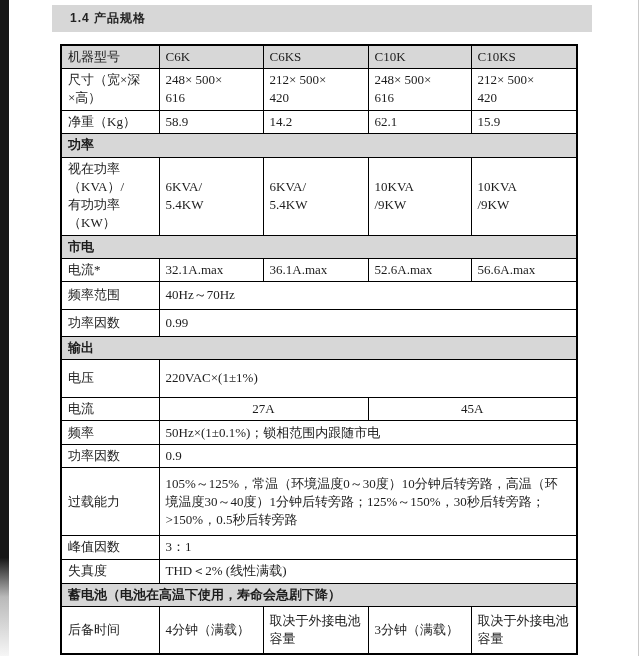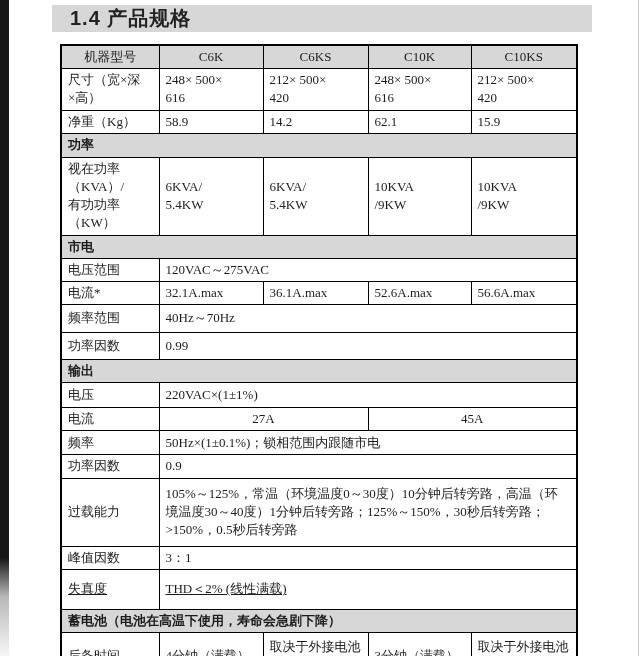"1.4 产品规格" .title-bar .t { font-size: 20px -> 12px }
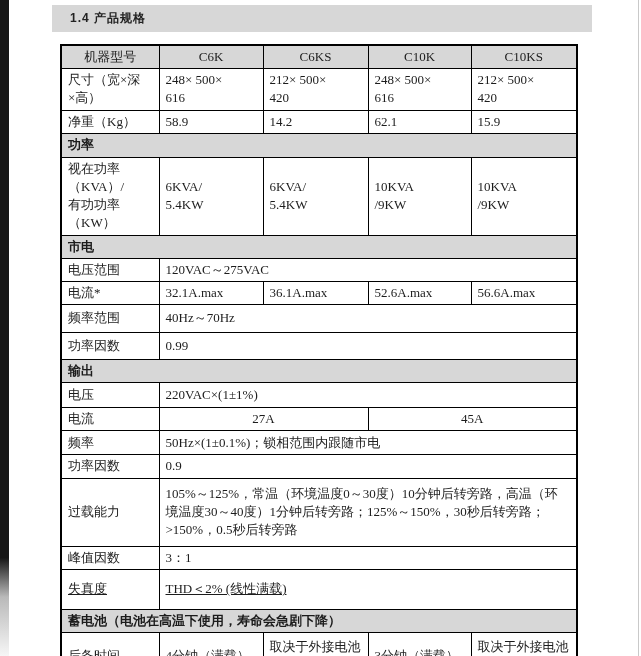"机器型号" tr { text-align: center -> none }
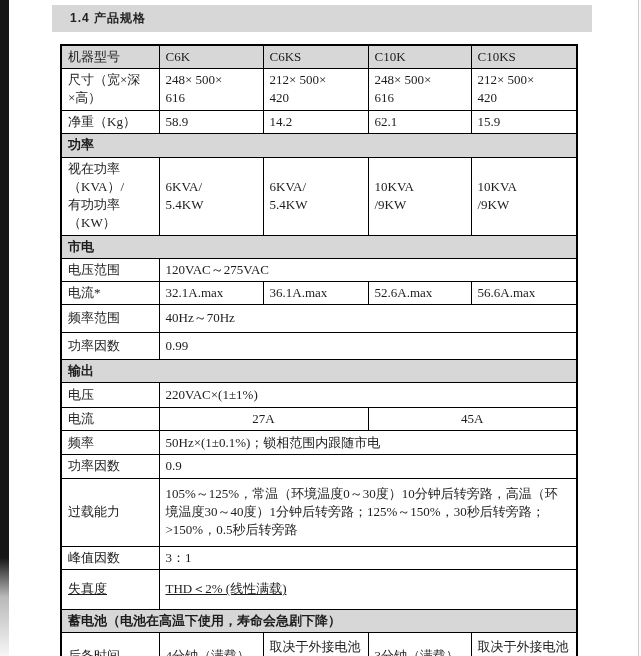"电压范围" tr { html: <tr> <td>电压范围</td> <td>120VAC～275VAC</td> </tr> -> none }
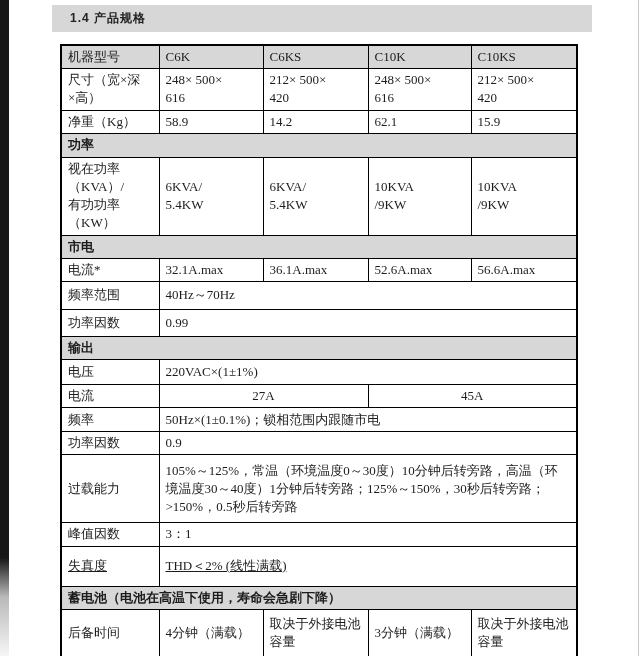"电压" tr { height: 25px -> 38px }
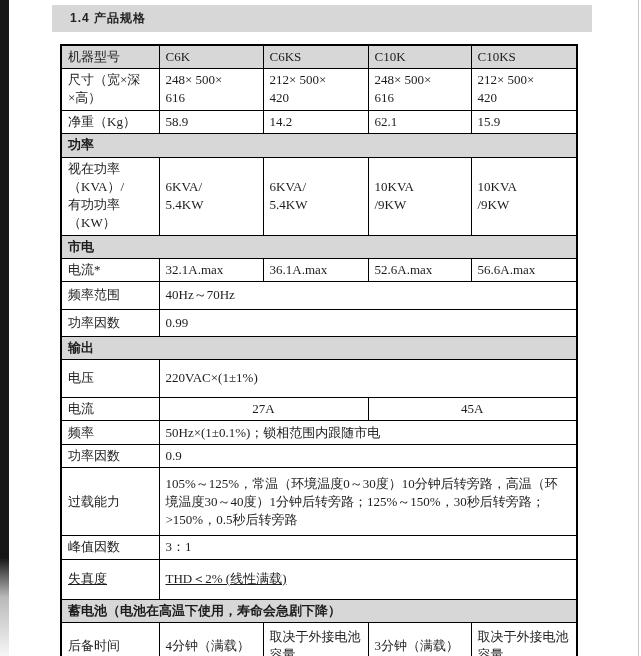"失真度" tr { height: 40px -> 24px; text-decoration: underline -> none }
